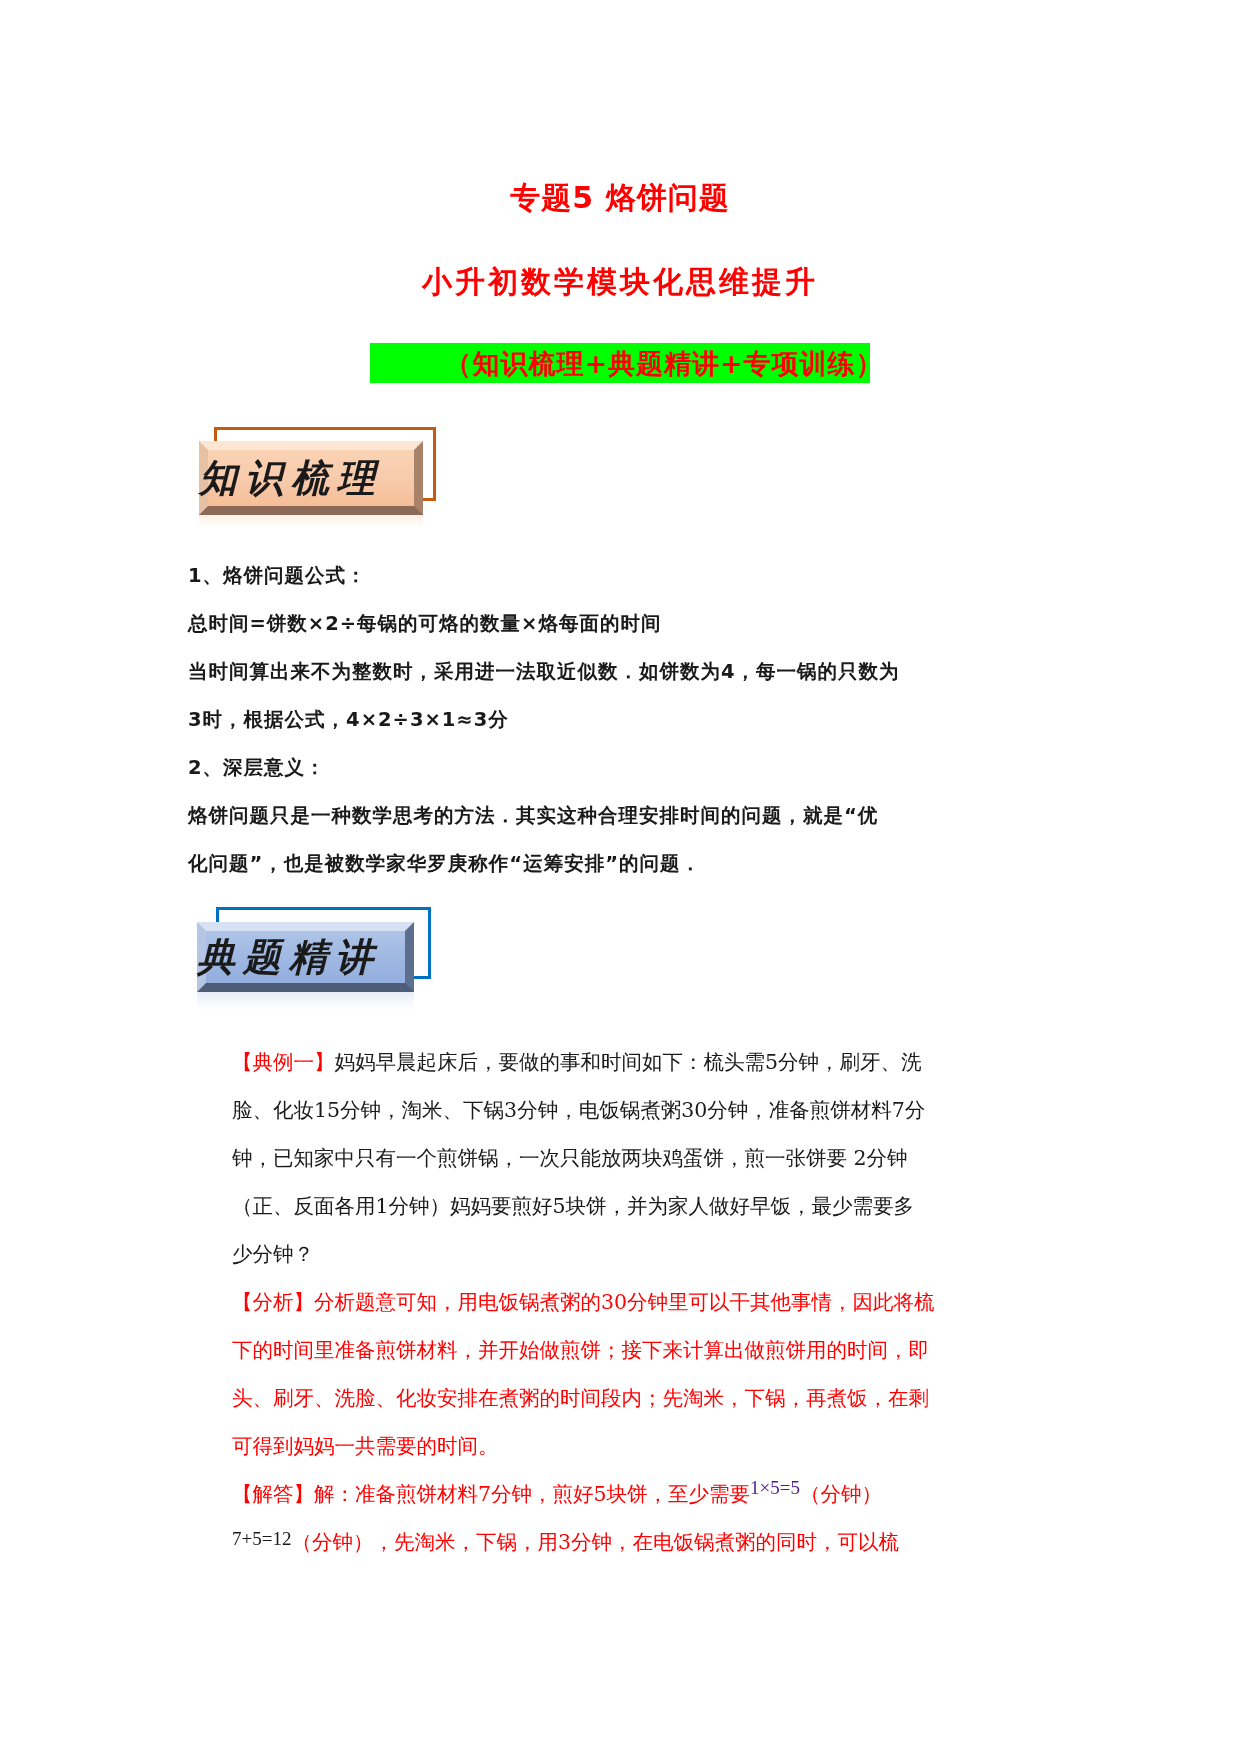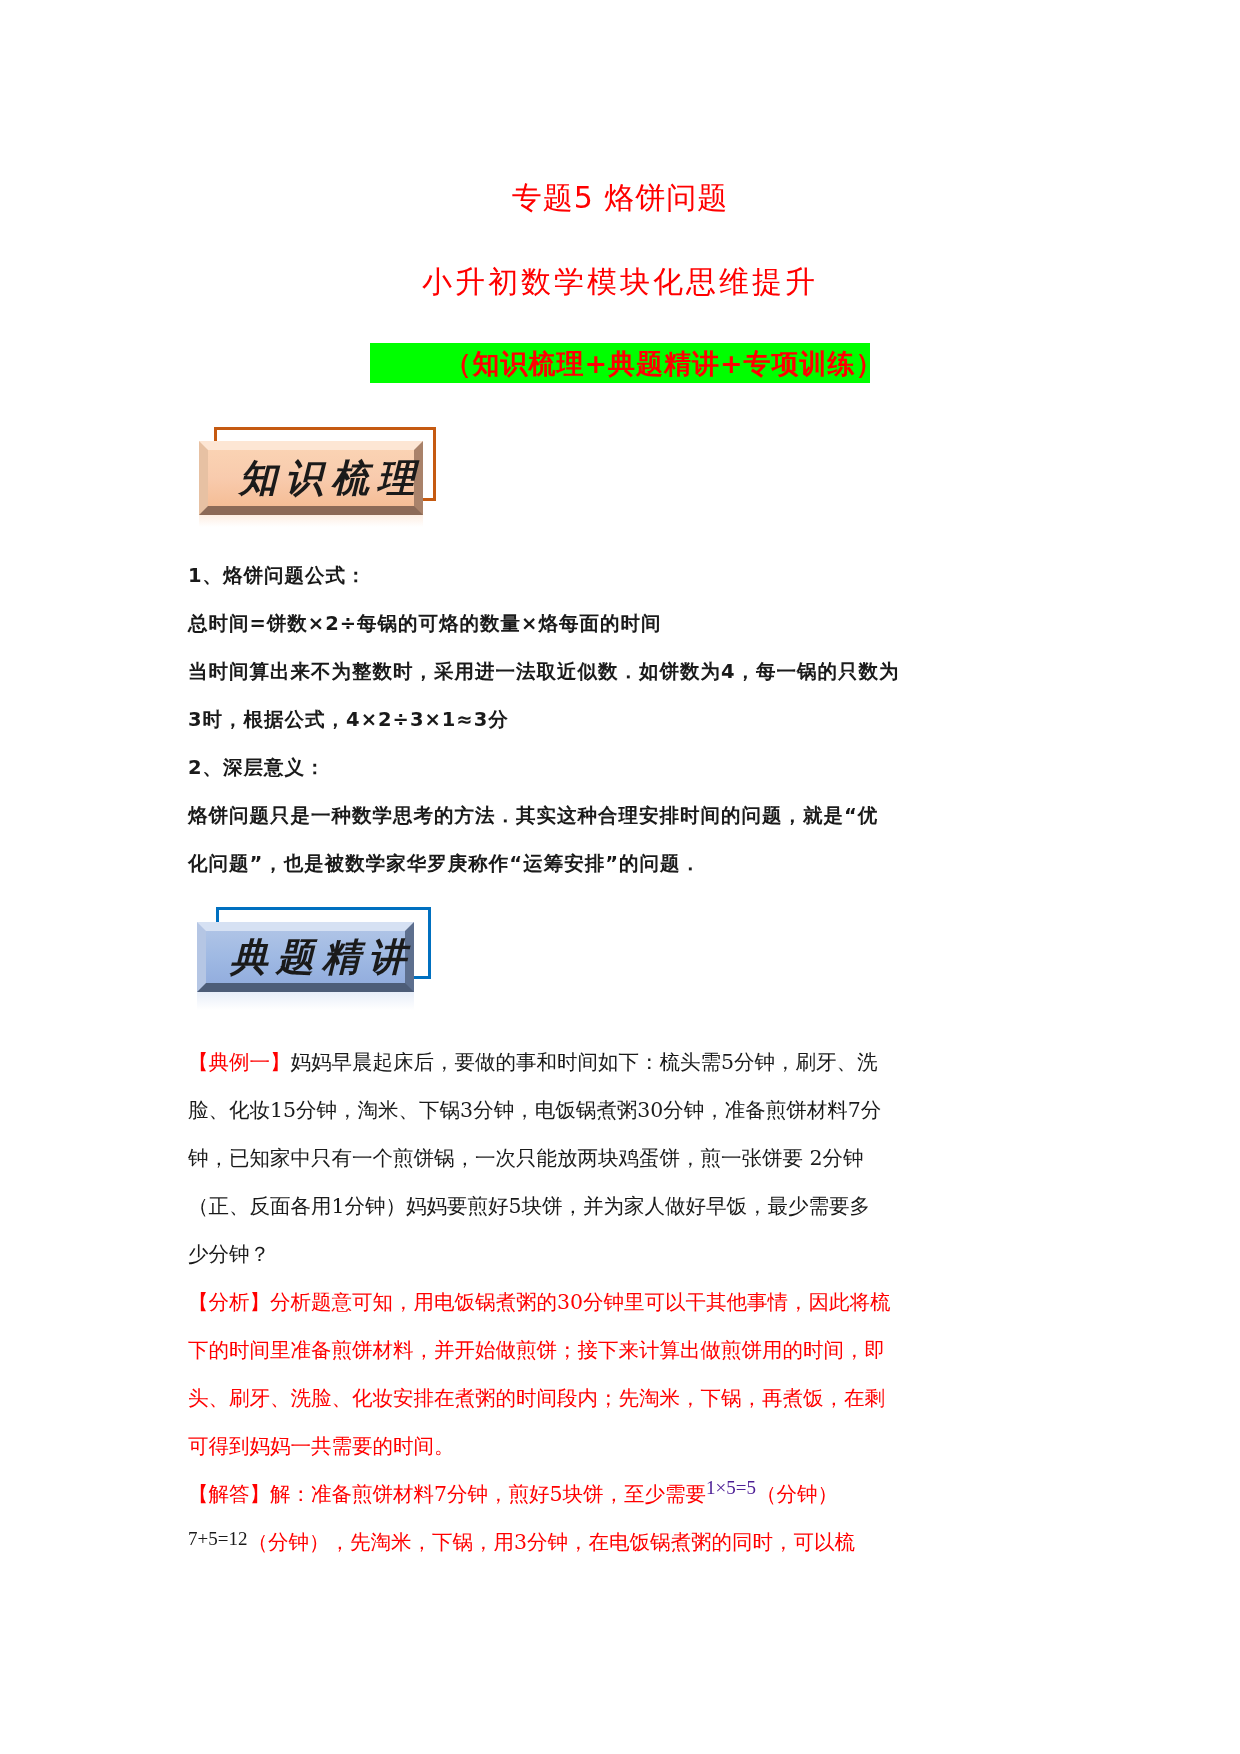"专题5 烙饼问题" .title { font-weight: normal -> bold }
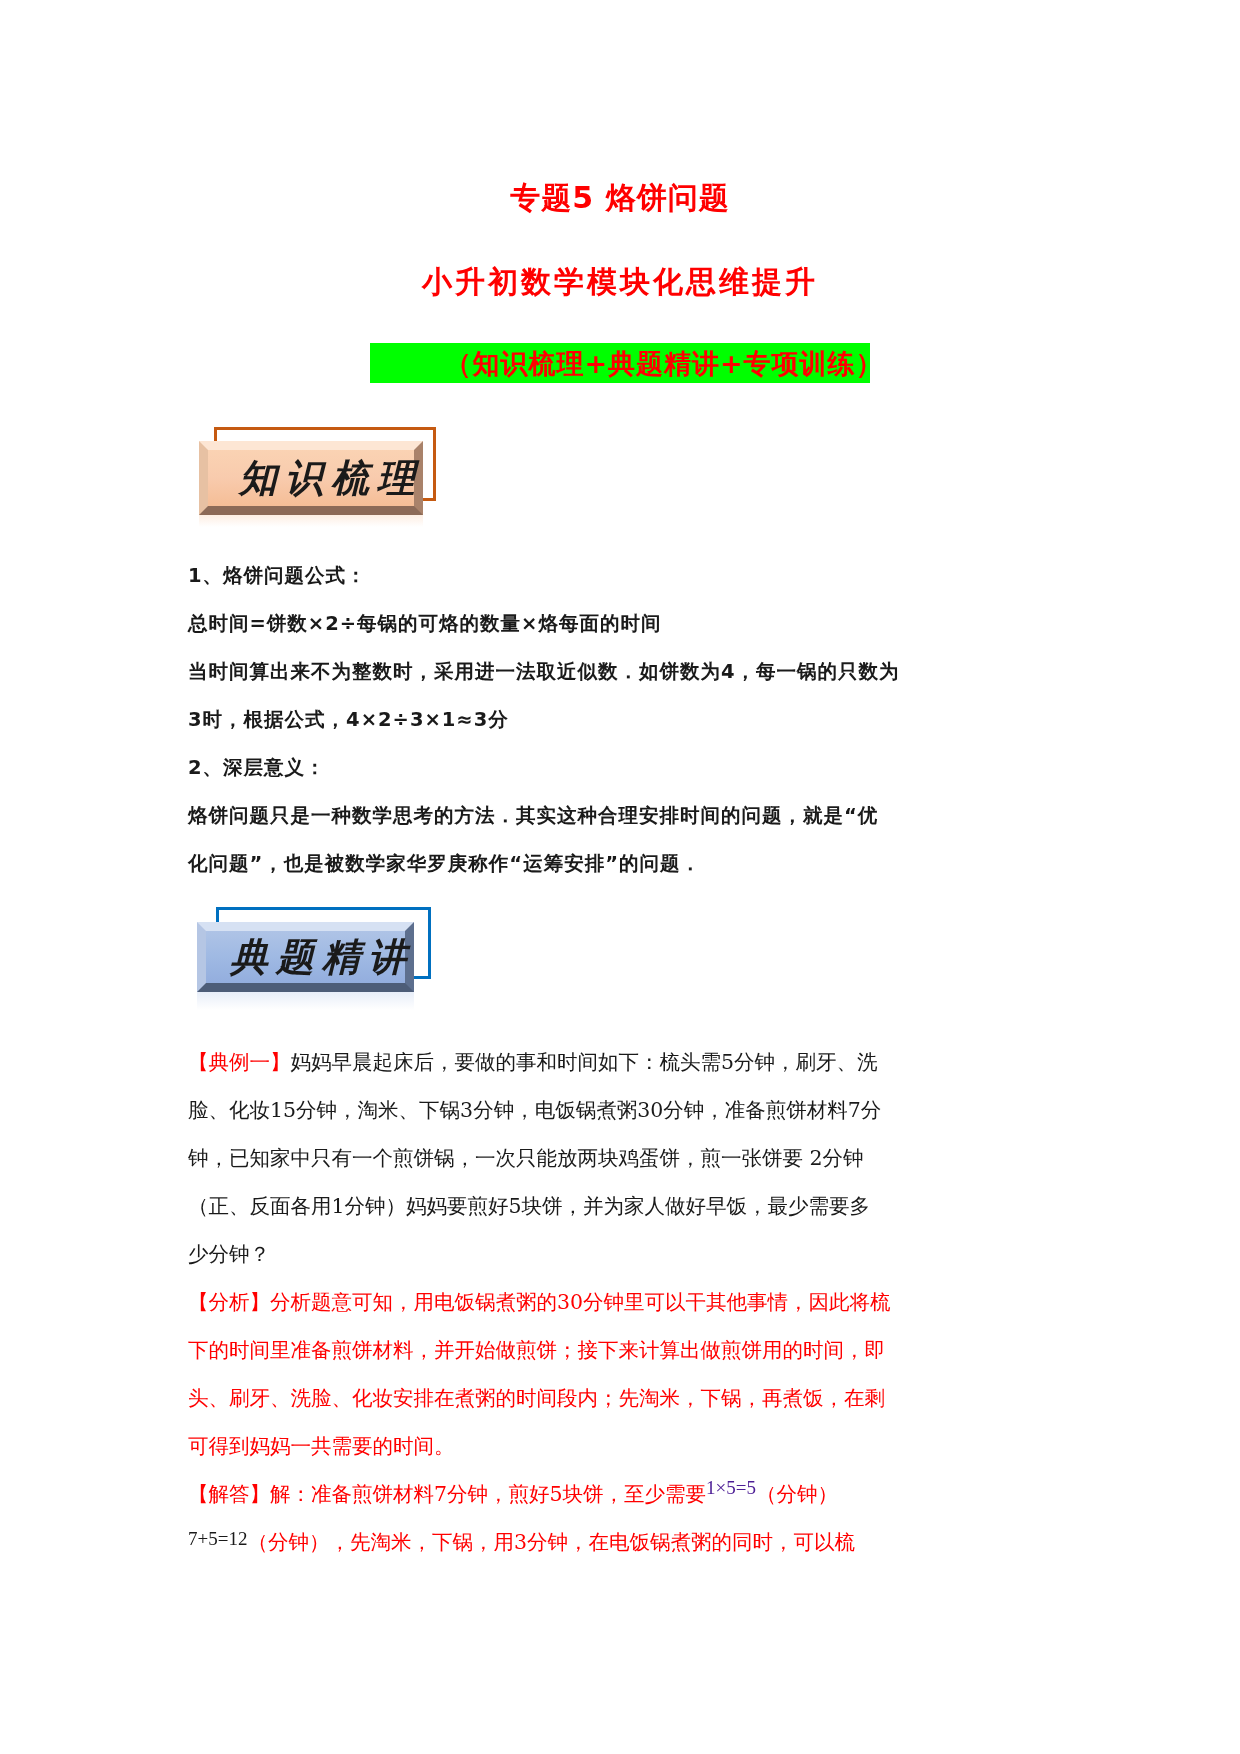"知识梳理" .banner .box { justify-content: flex-end -> flex-start }
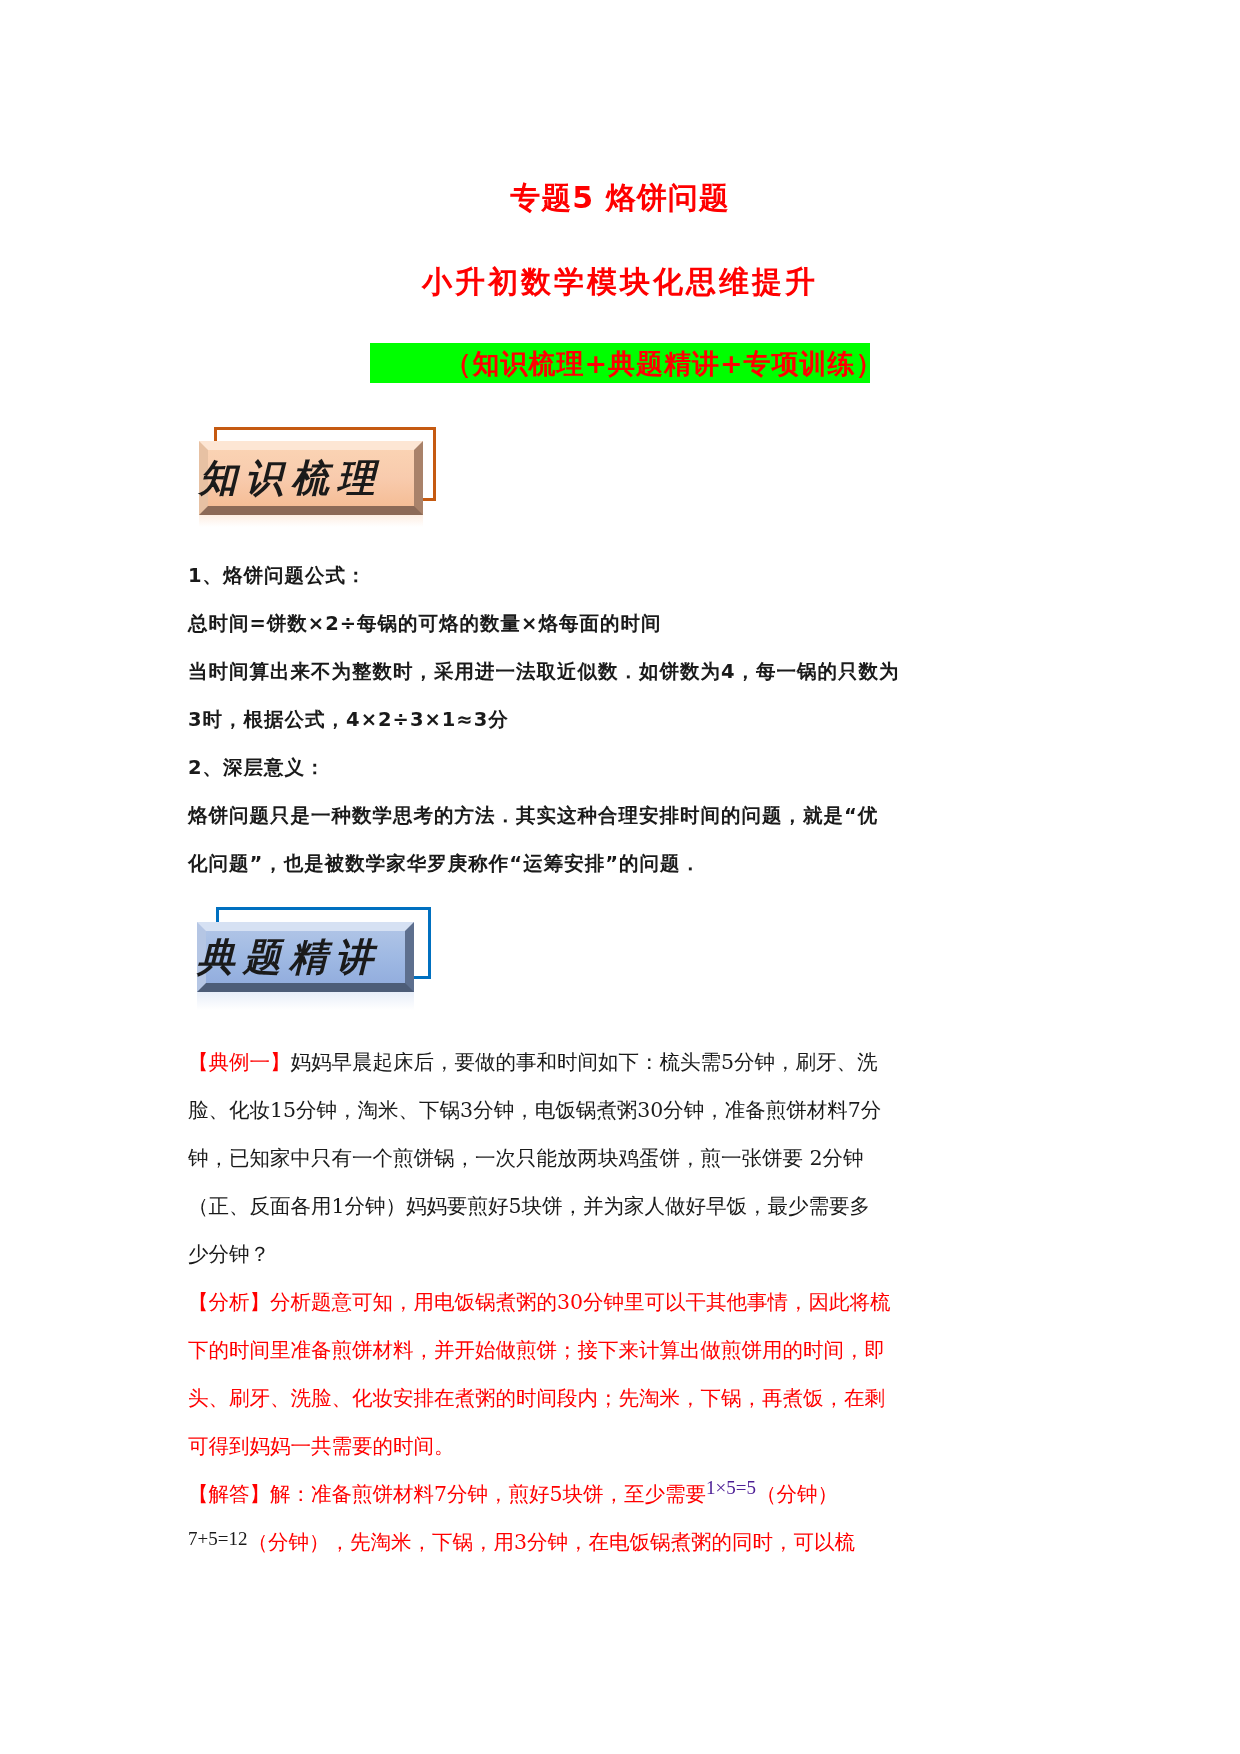"【典例一】妈妈早晨起床后，要做的事和时间如下：梳头需5分钟，刷牙、洗" .serif-body { margin-left: none -> 44px }
